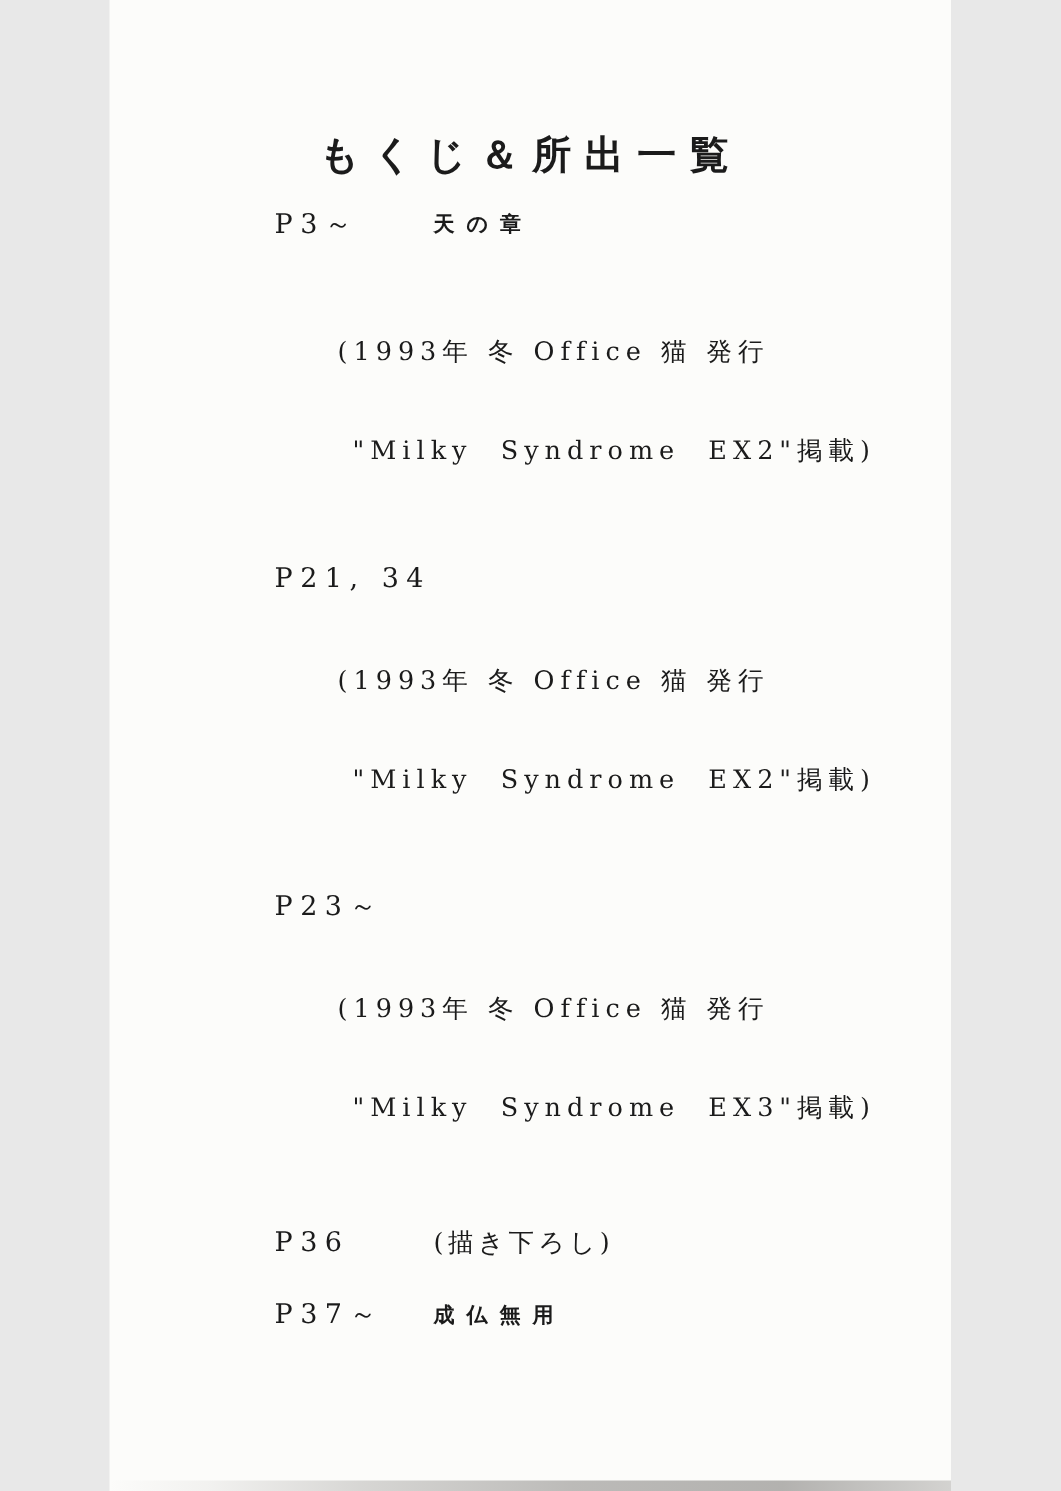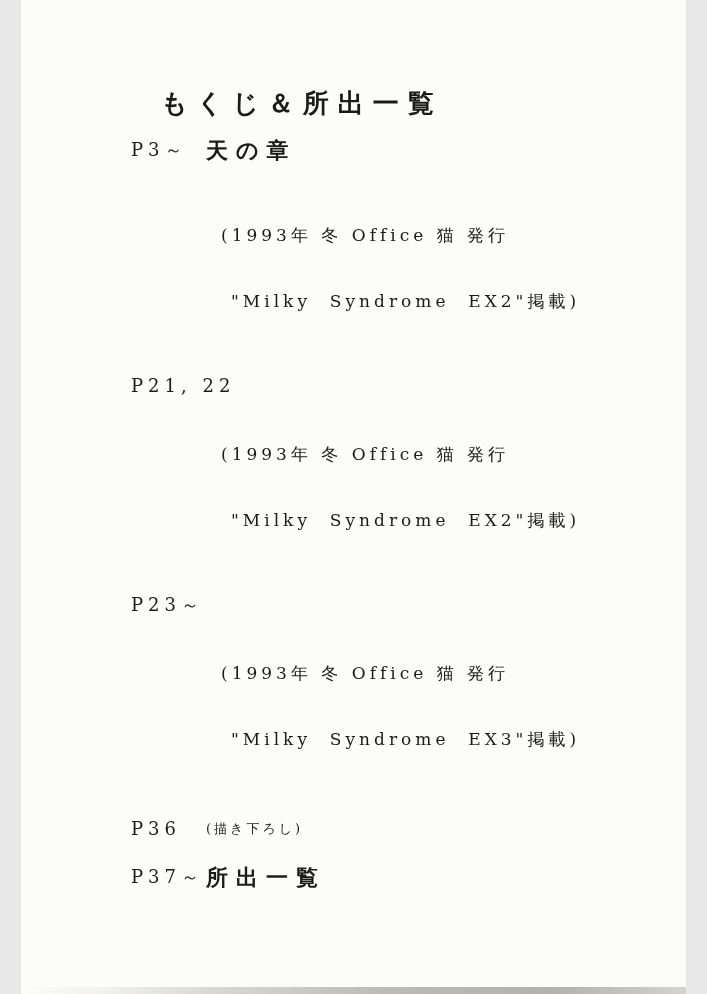"もくじ＆所出一覧" .page { width: 665px -> 561px }
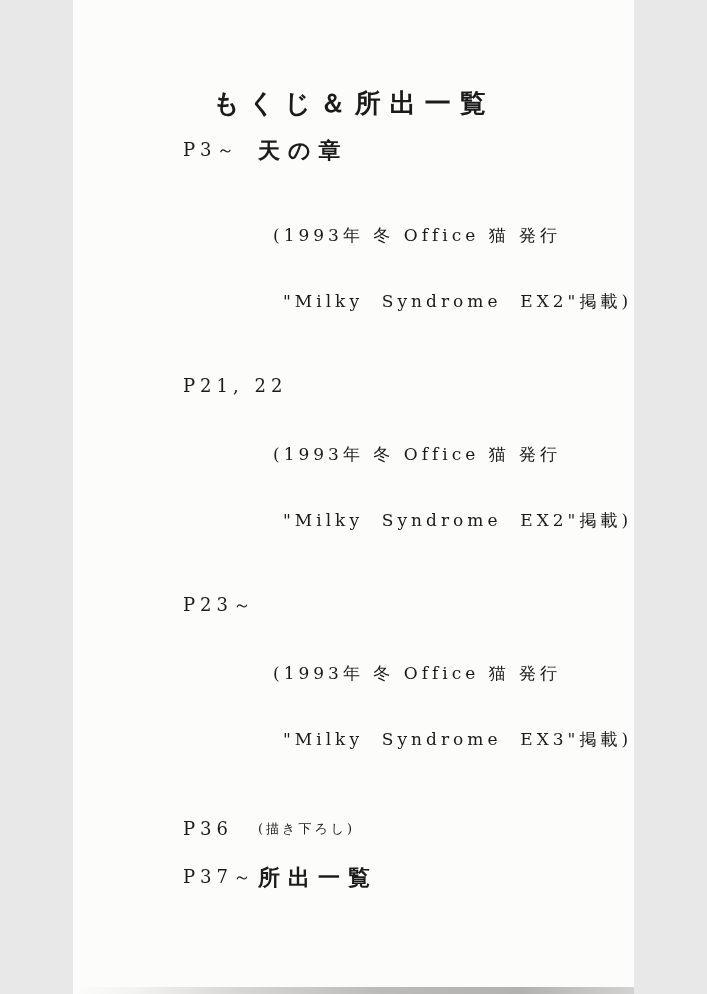"P3～" .row { gap: none -> 31px }
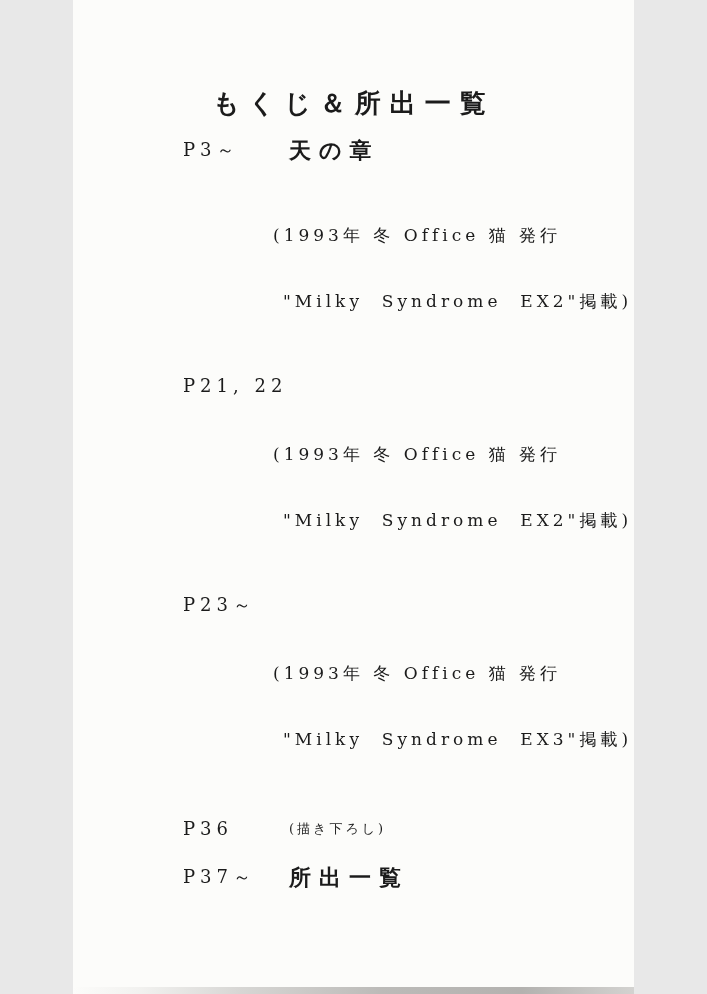"天の章" .title { font-size: 22px -> 14px }
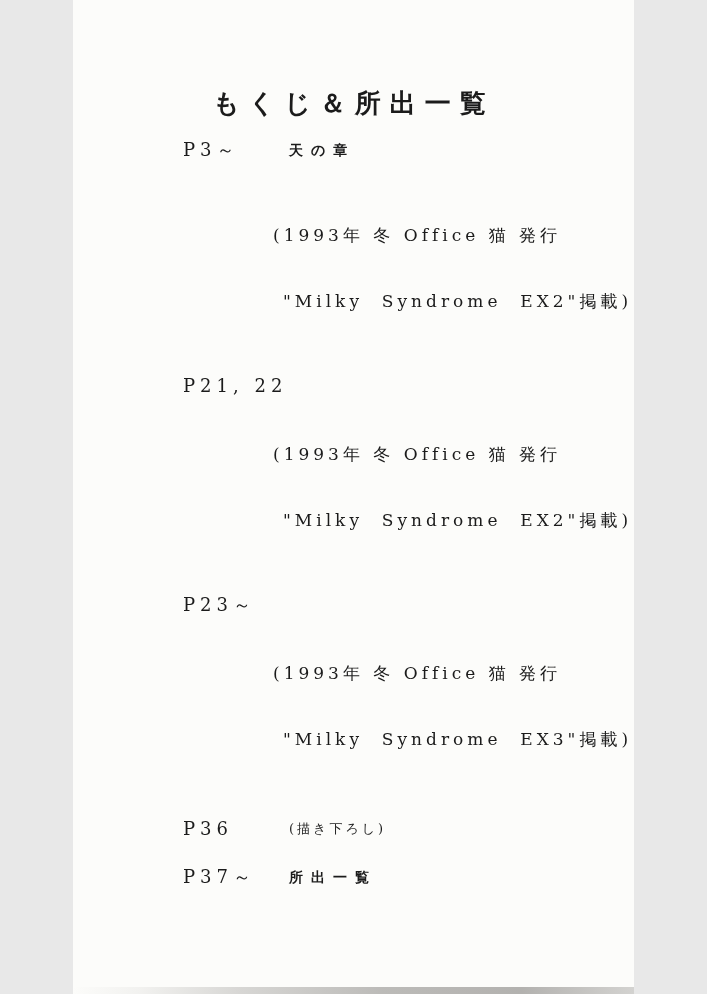"(1993年 冬 Office 猫 発行" .info { margin-left: 90px -> 42px }
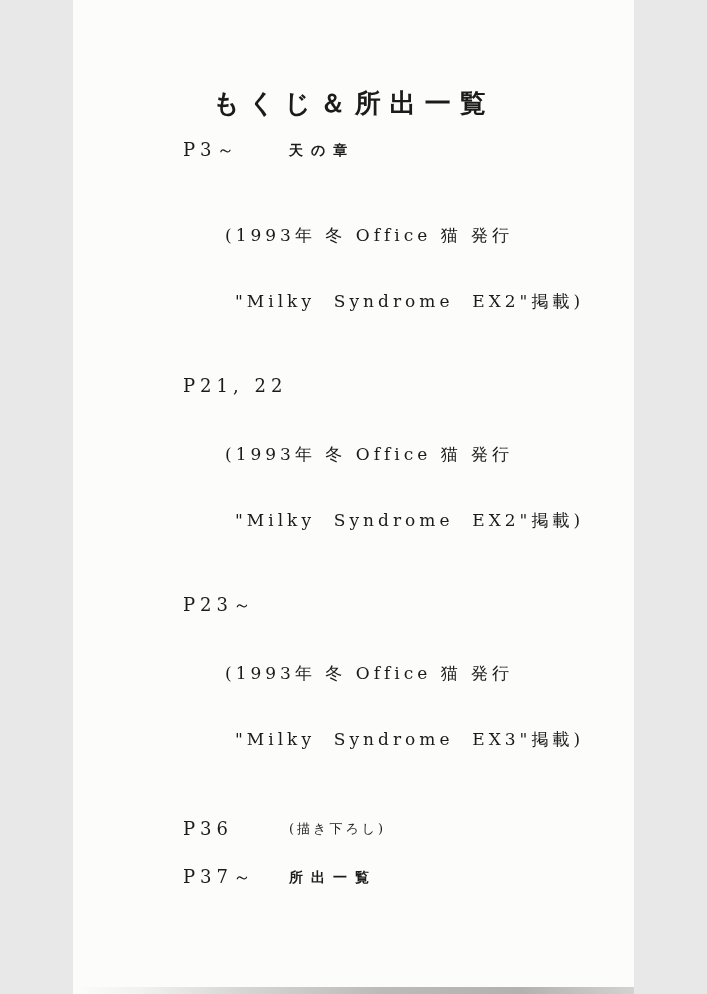"P21, 22" span.pages { text: 22 -> 34 }
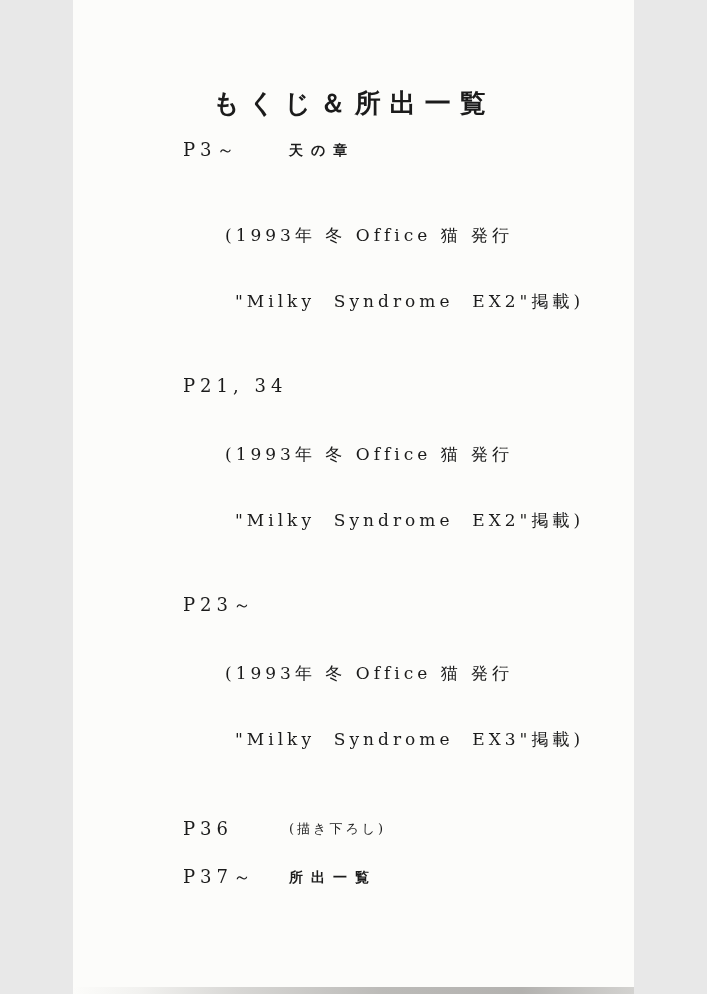"(描き下ろし)" .note { font-size: 13px -> 17px }
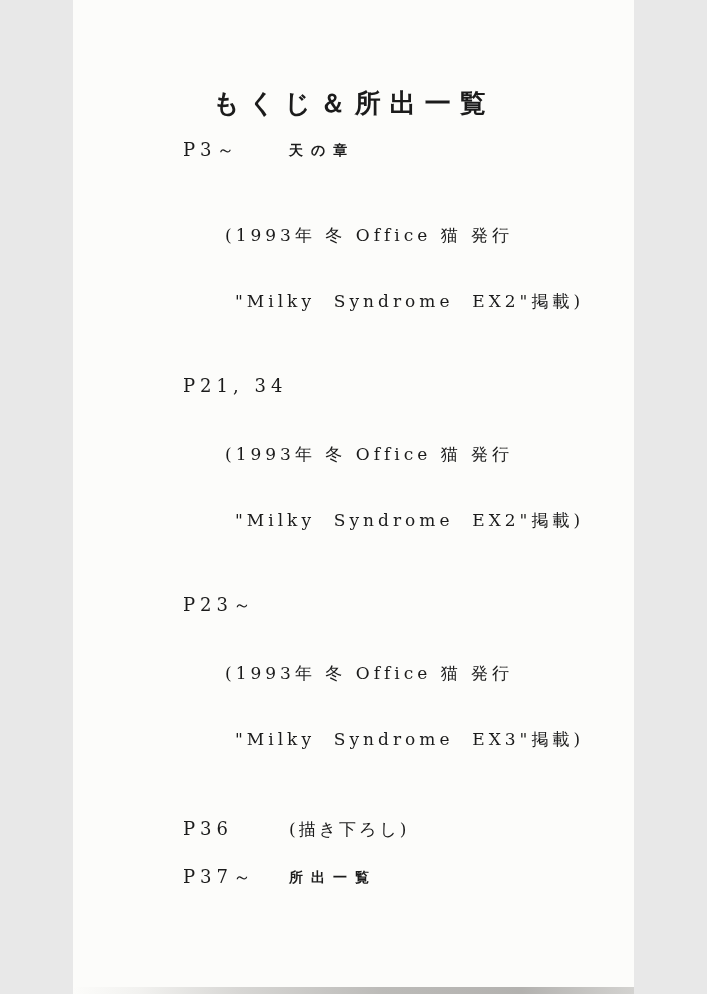"所出一覧" span.title { text: 所出一覧 -> 成仏無用 }
